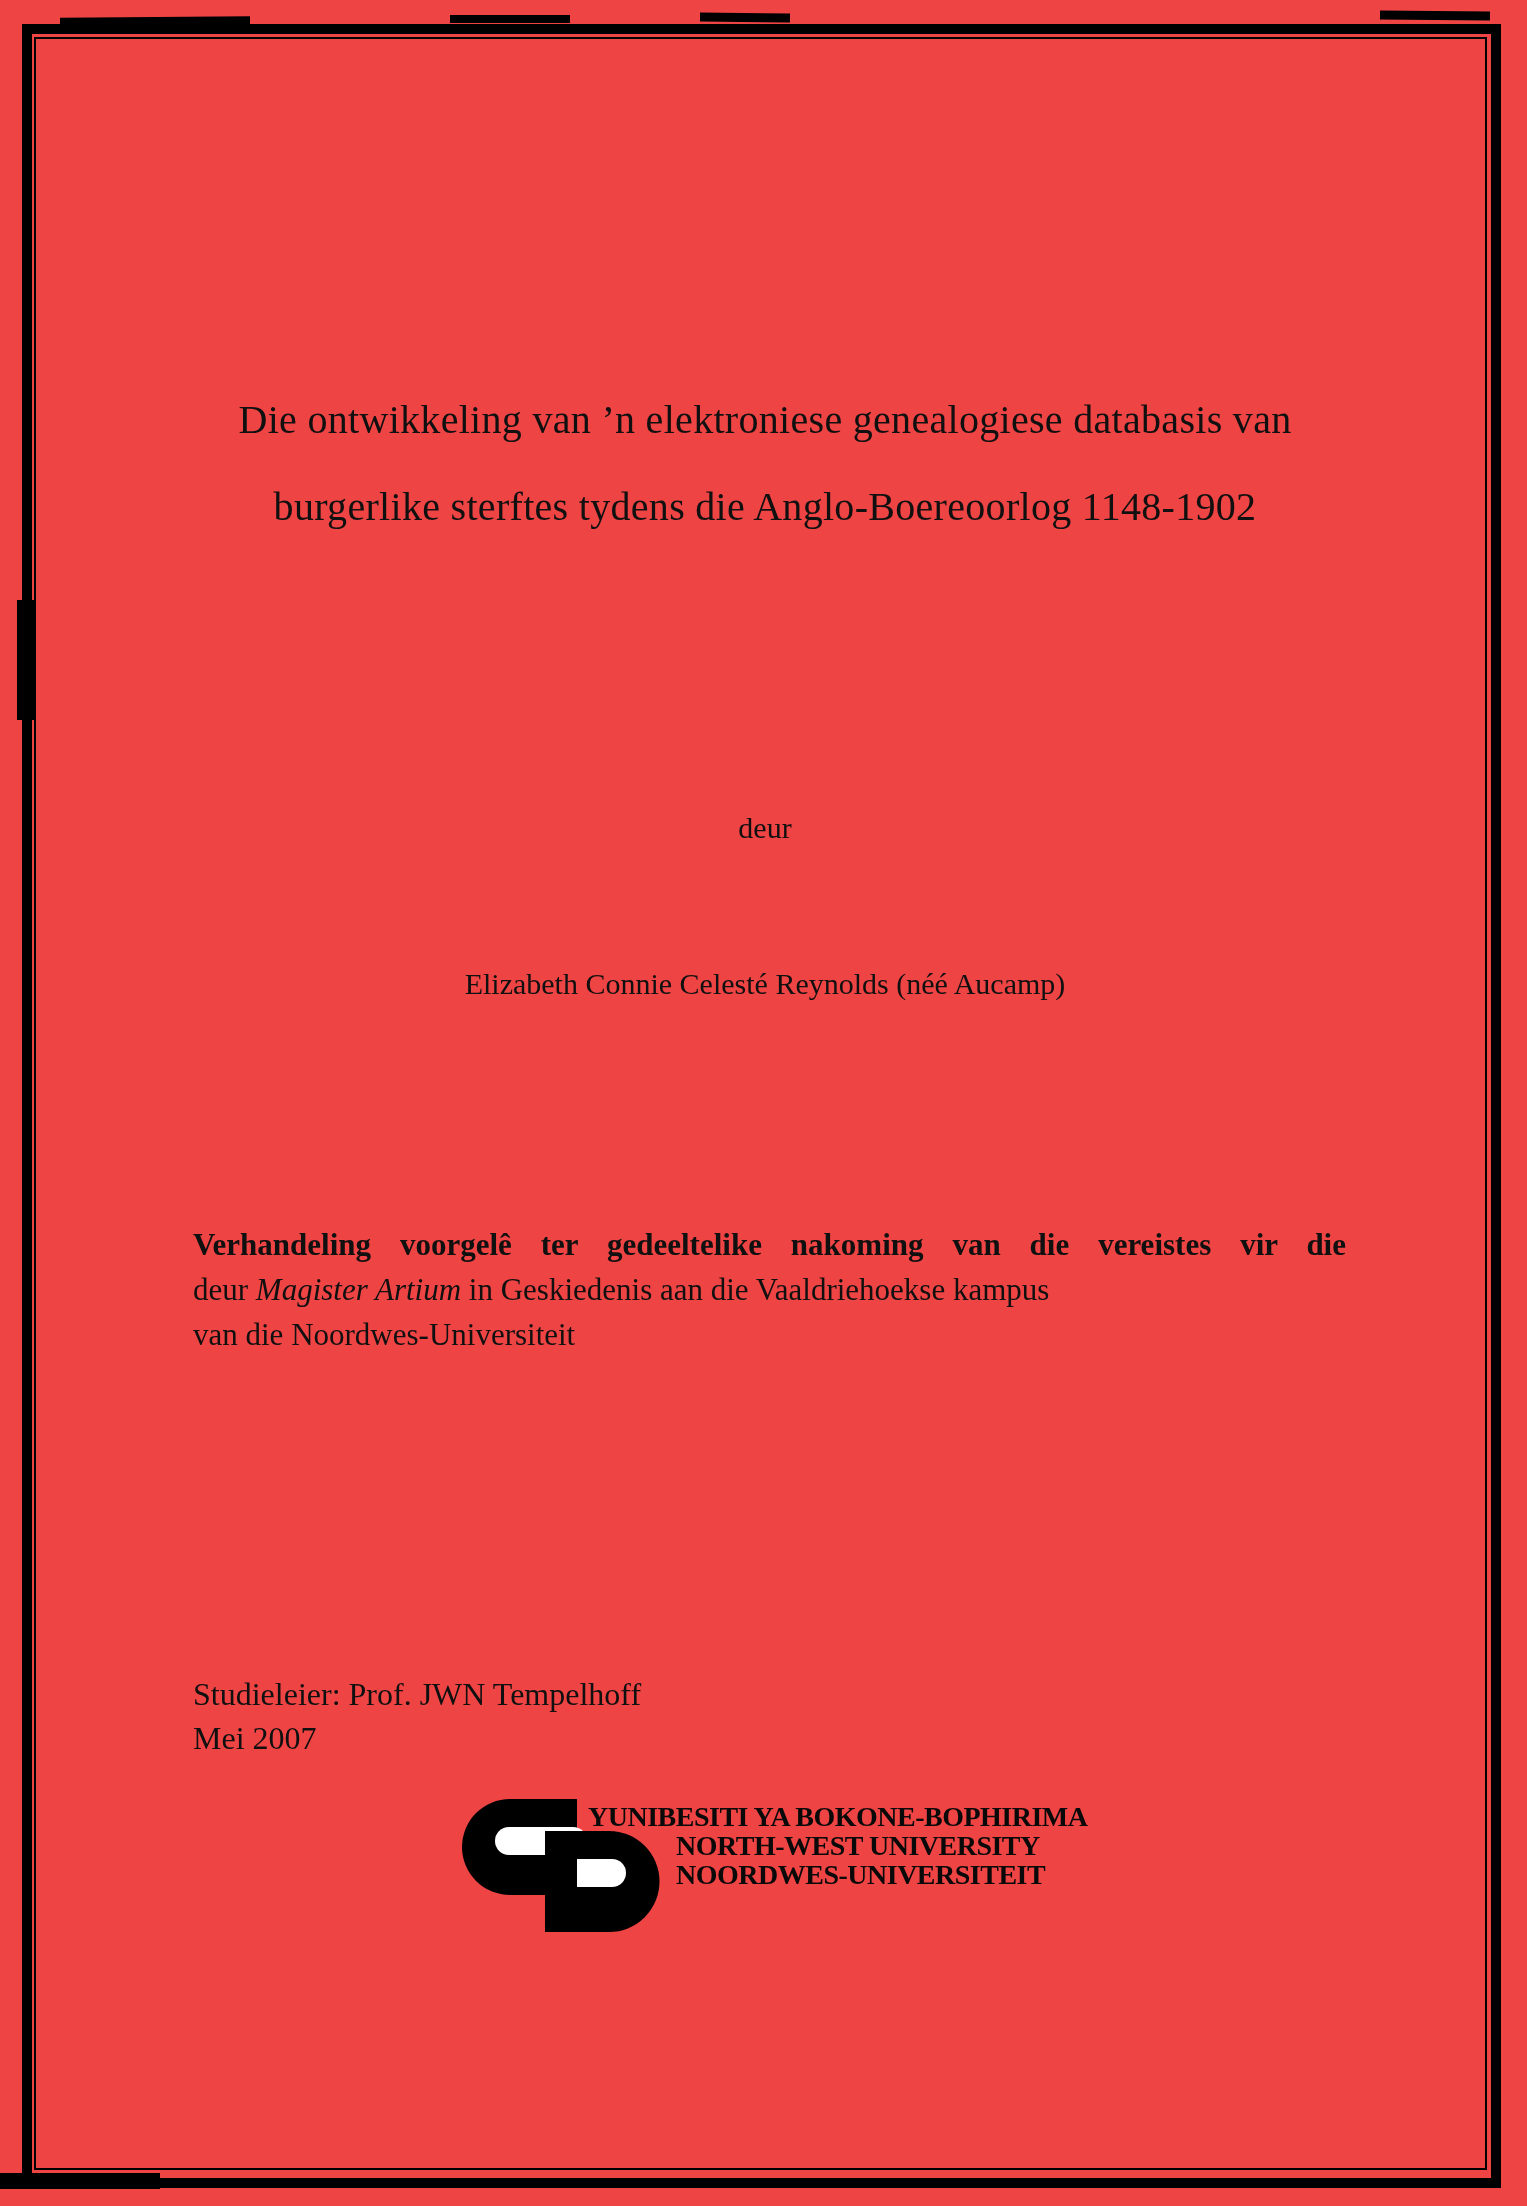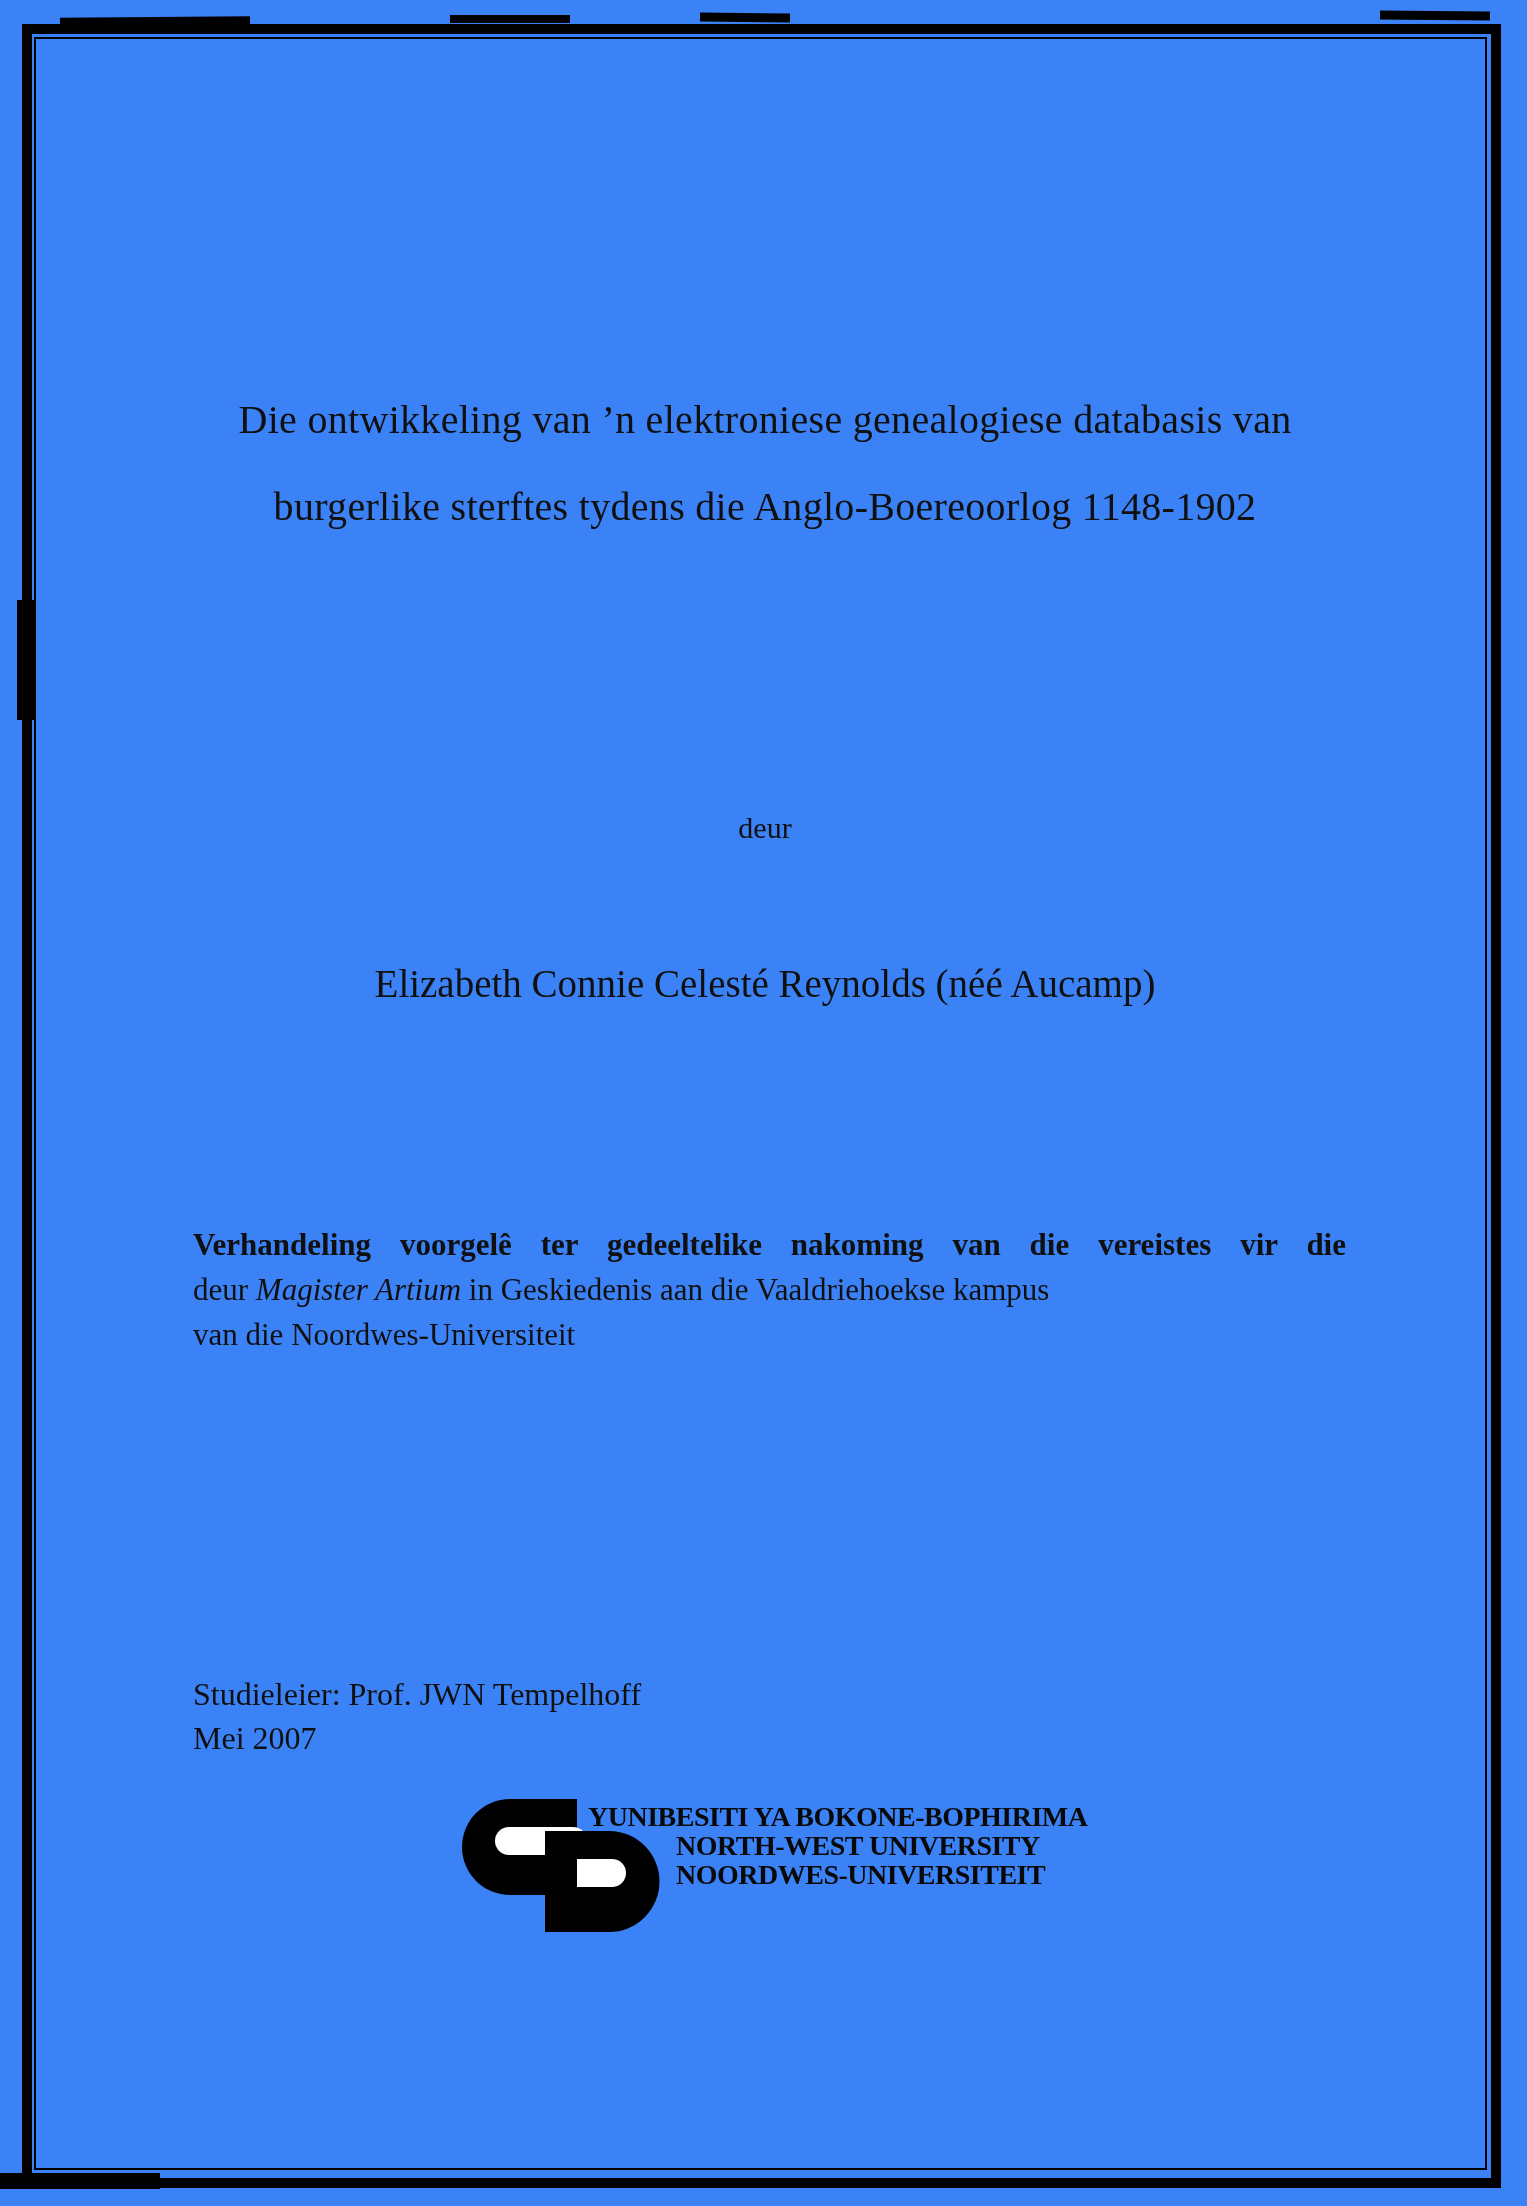"Die ontwikkeling van ’n elektroniese" .page { background: #3b82f6 -> #ef4444 }
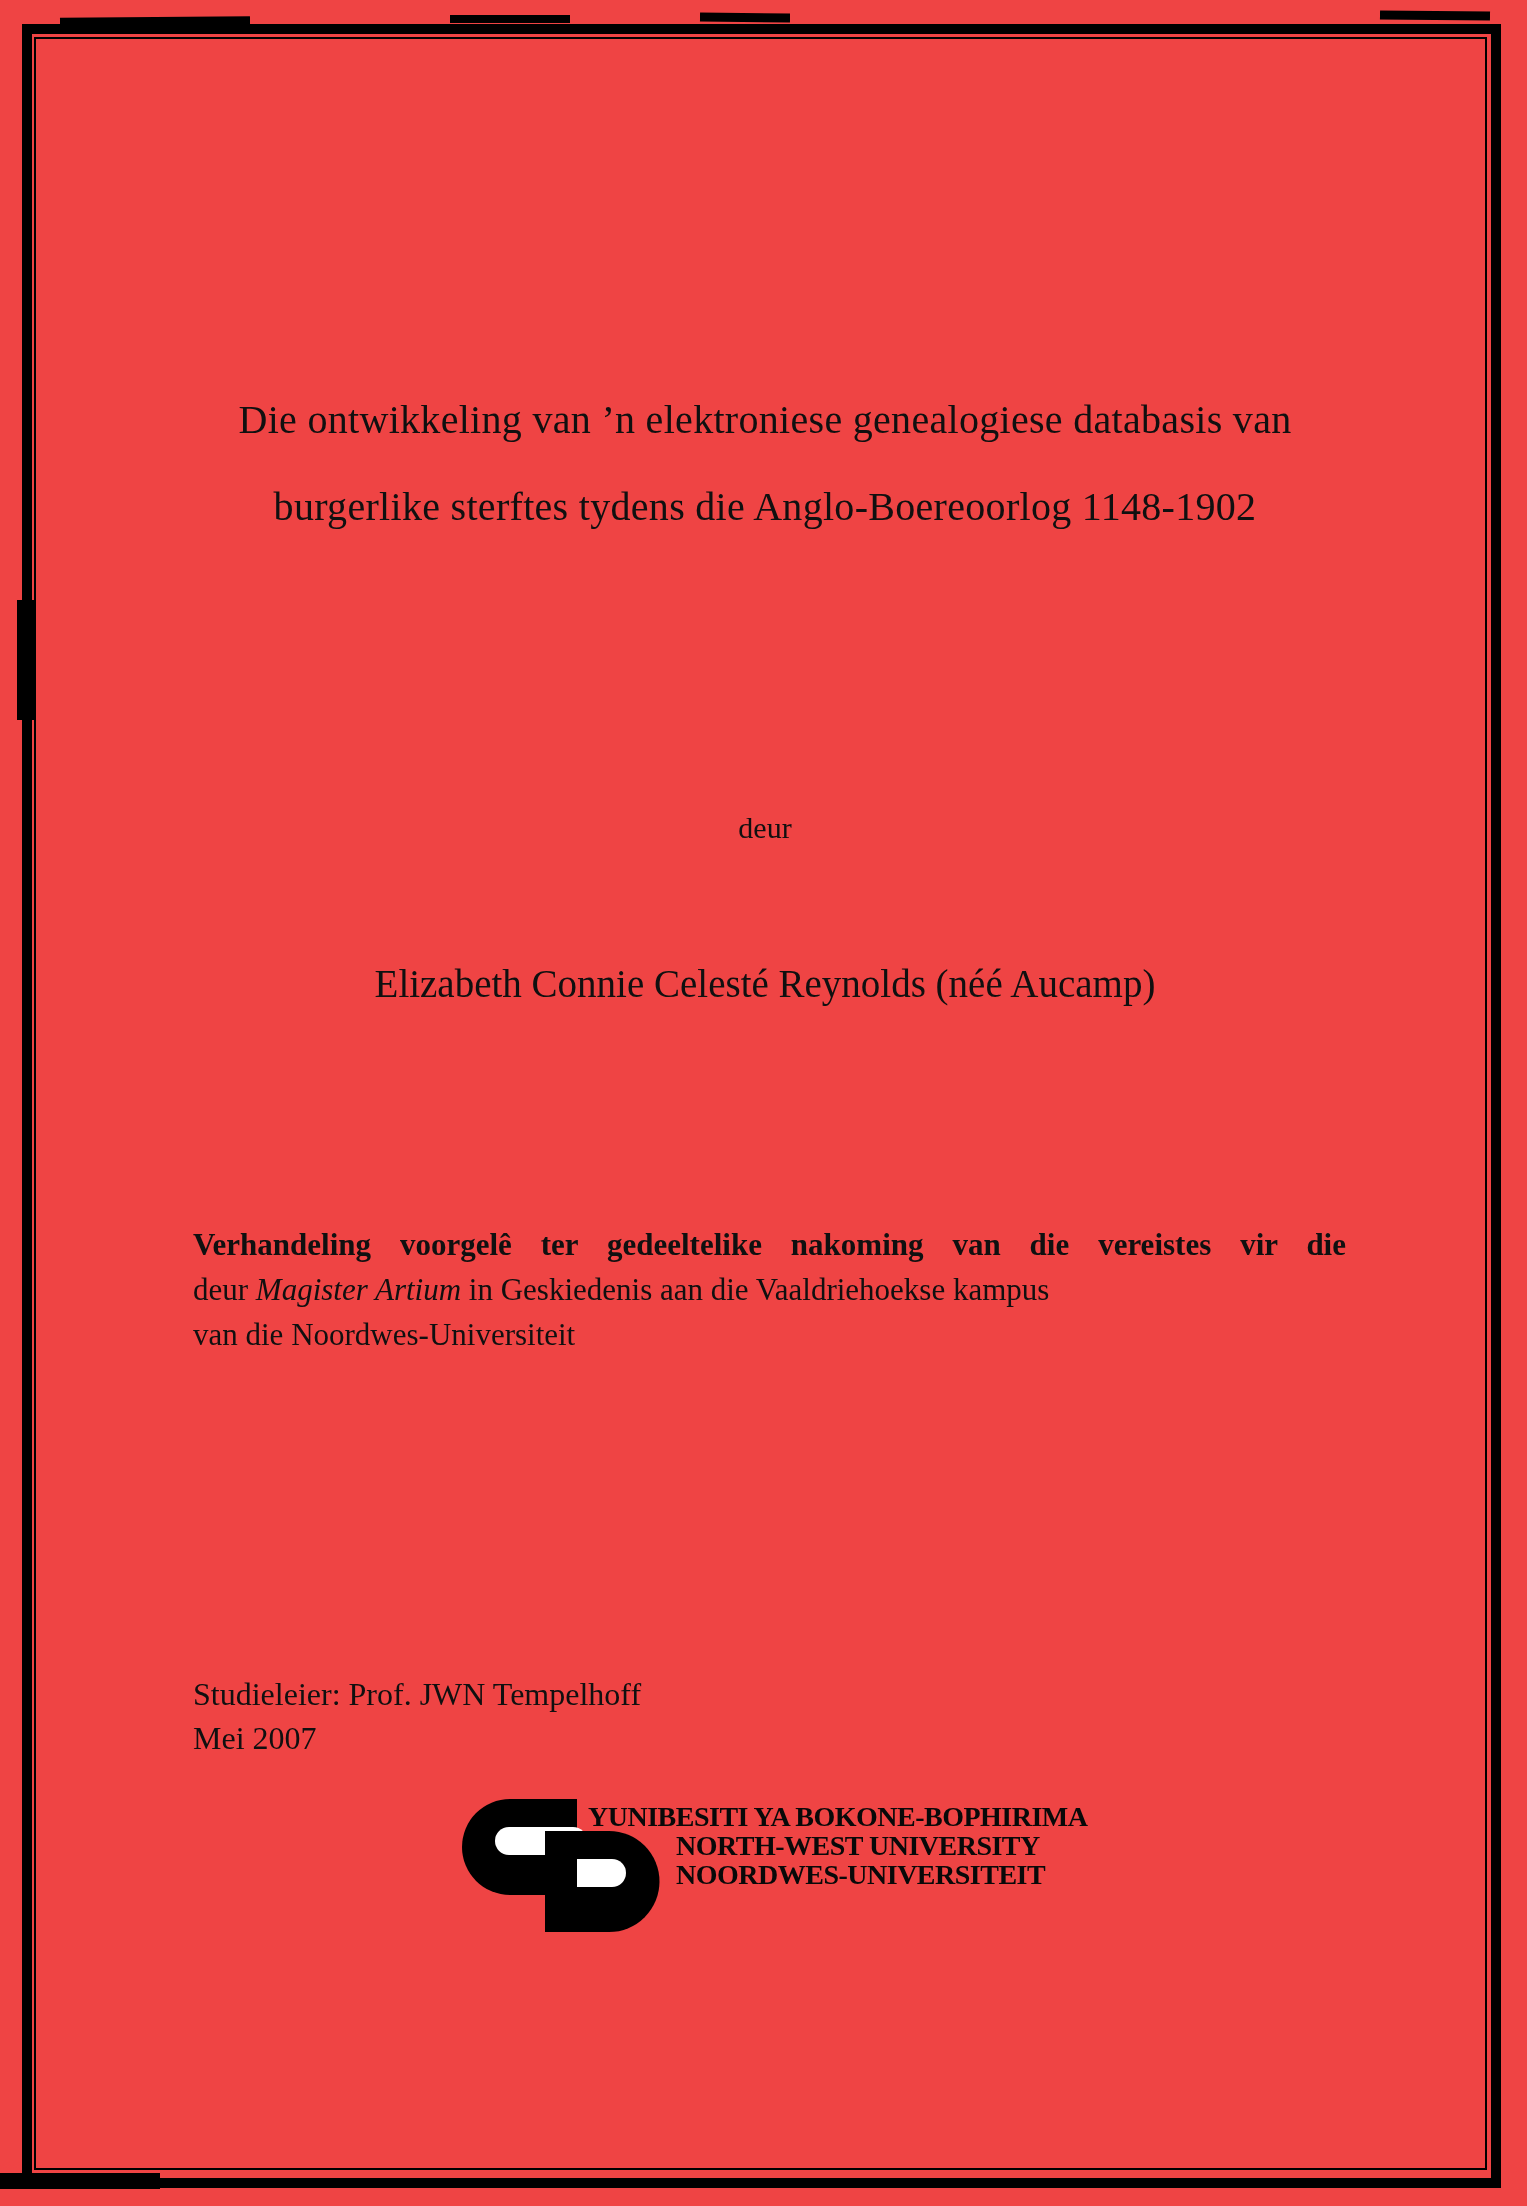"Elizabeth Connie Celesté Reynolds (néé" .author-block { font-size: 39px -> 30px }
